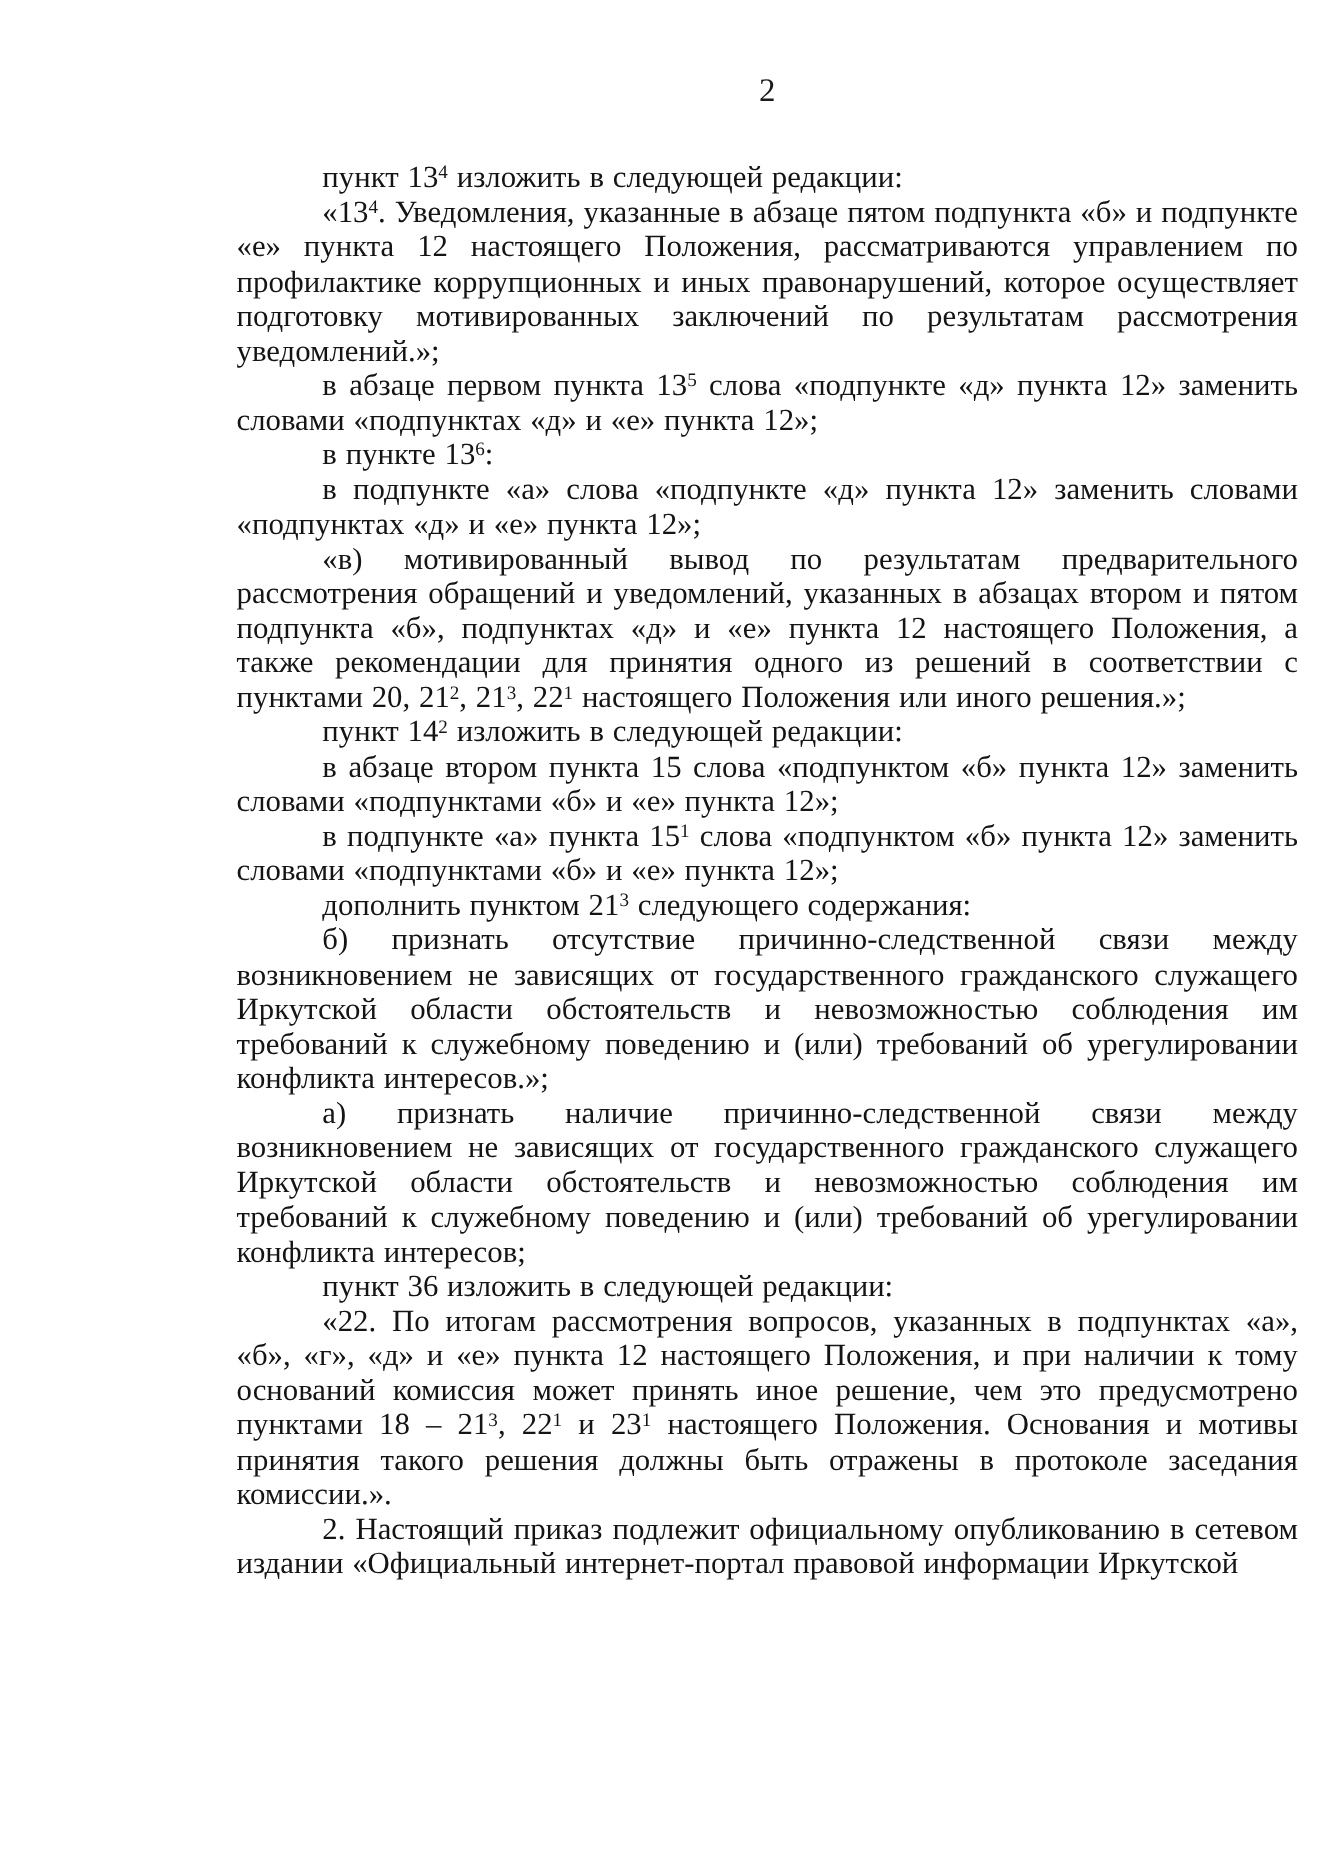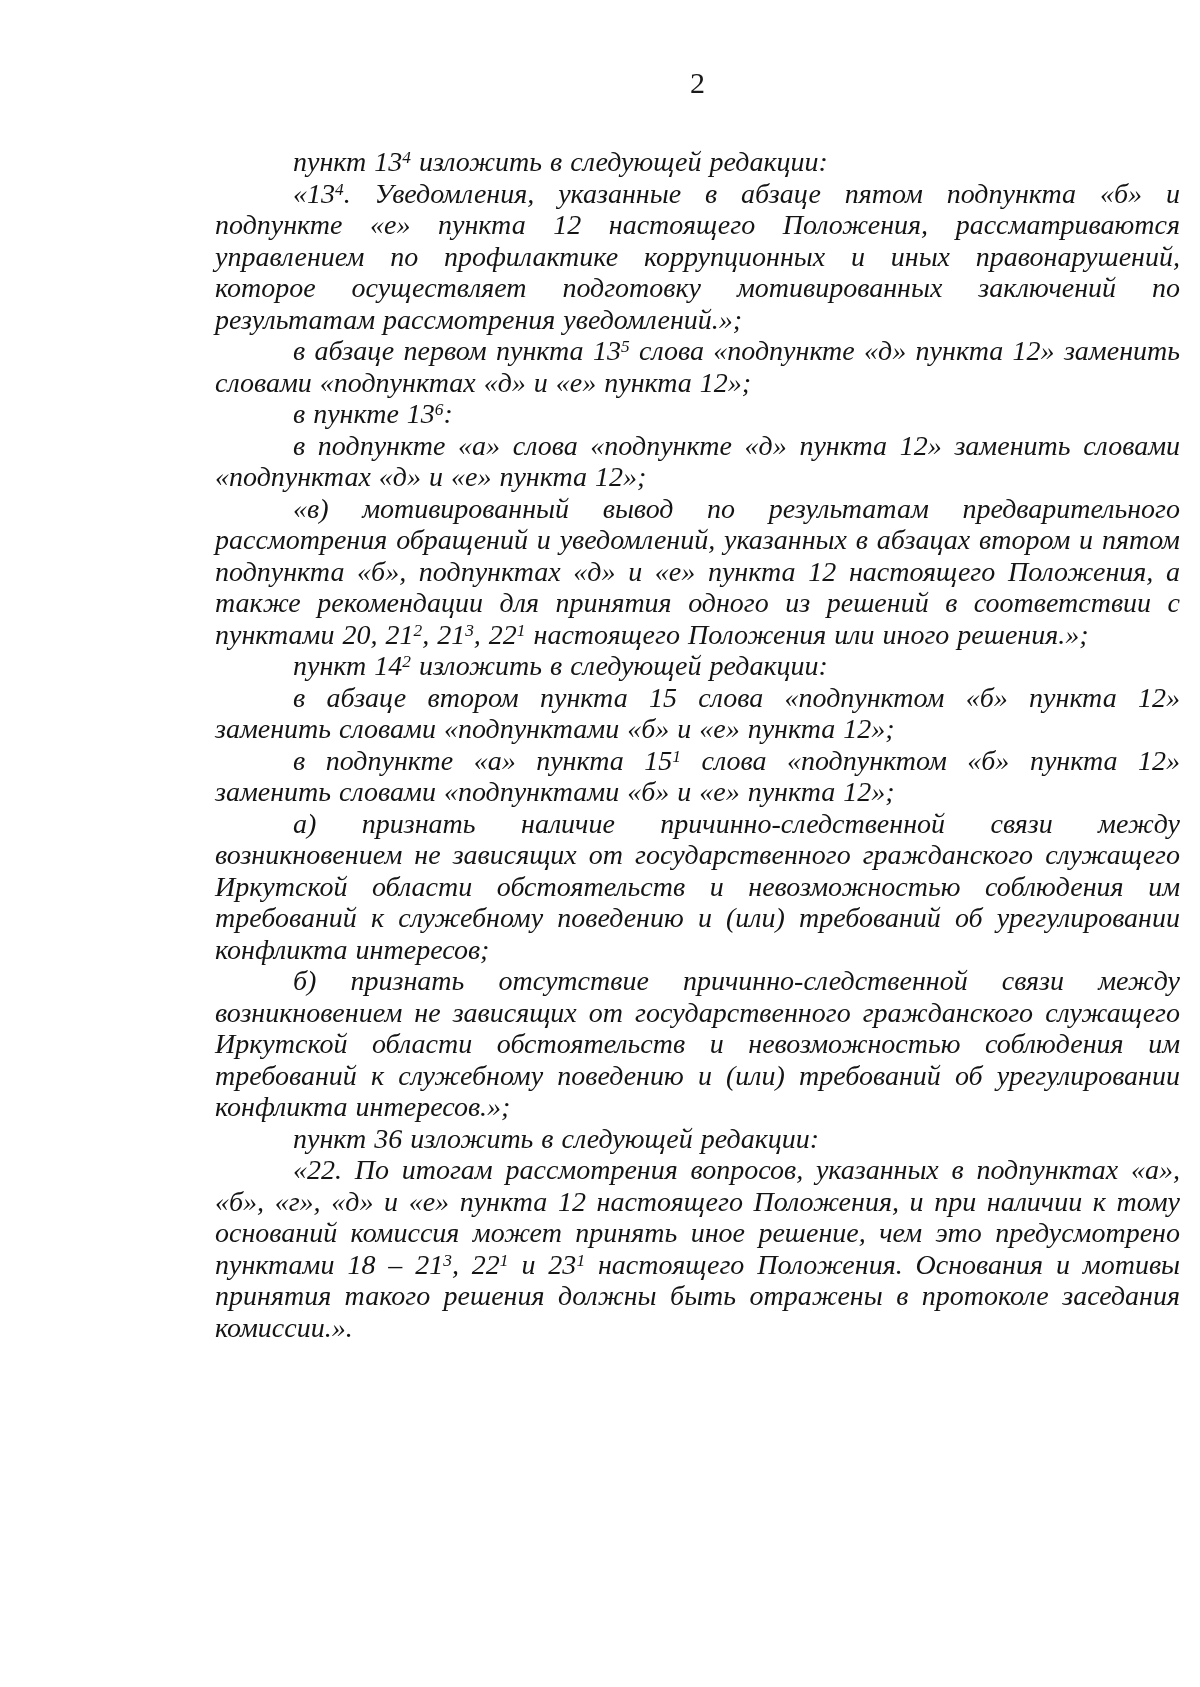"пункт 134 изложить в следующей" .content { font-style: italic -> none }
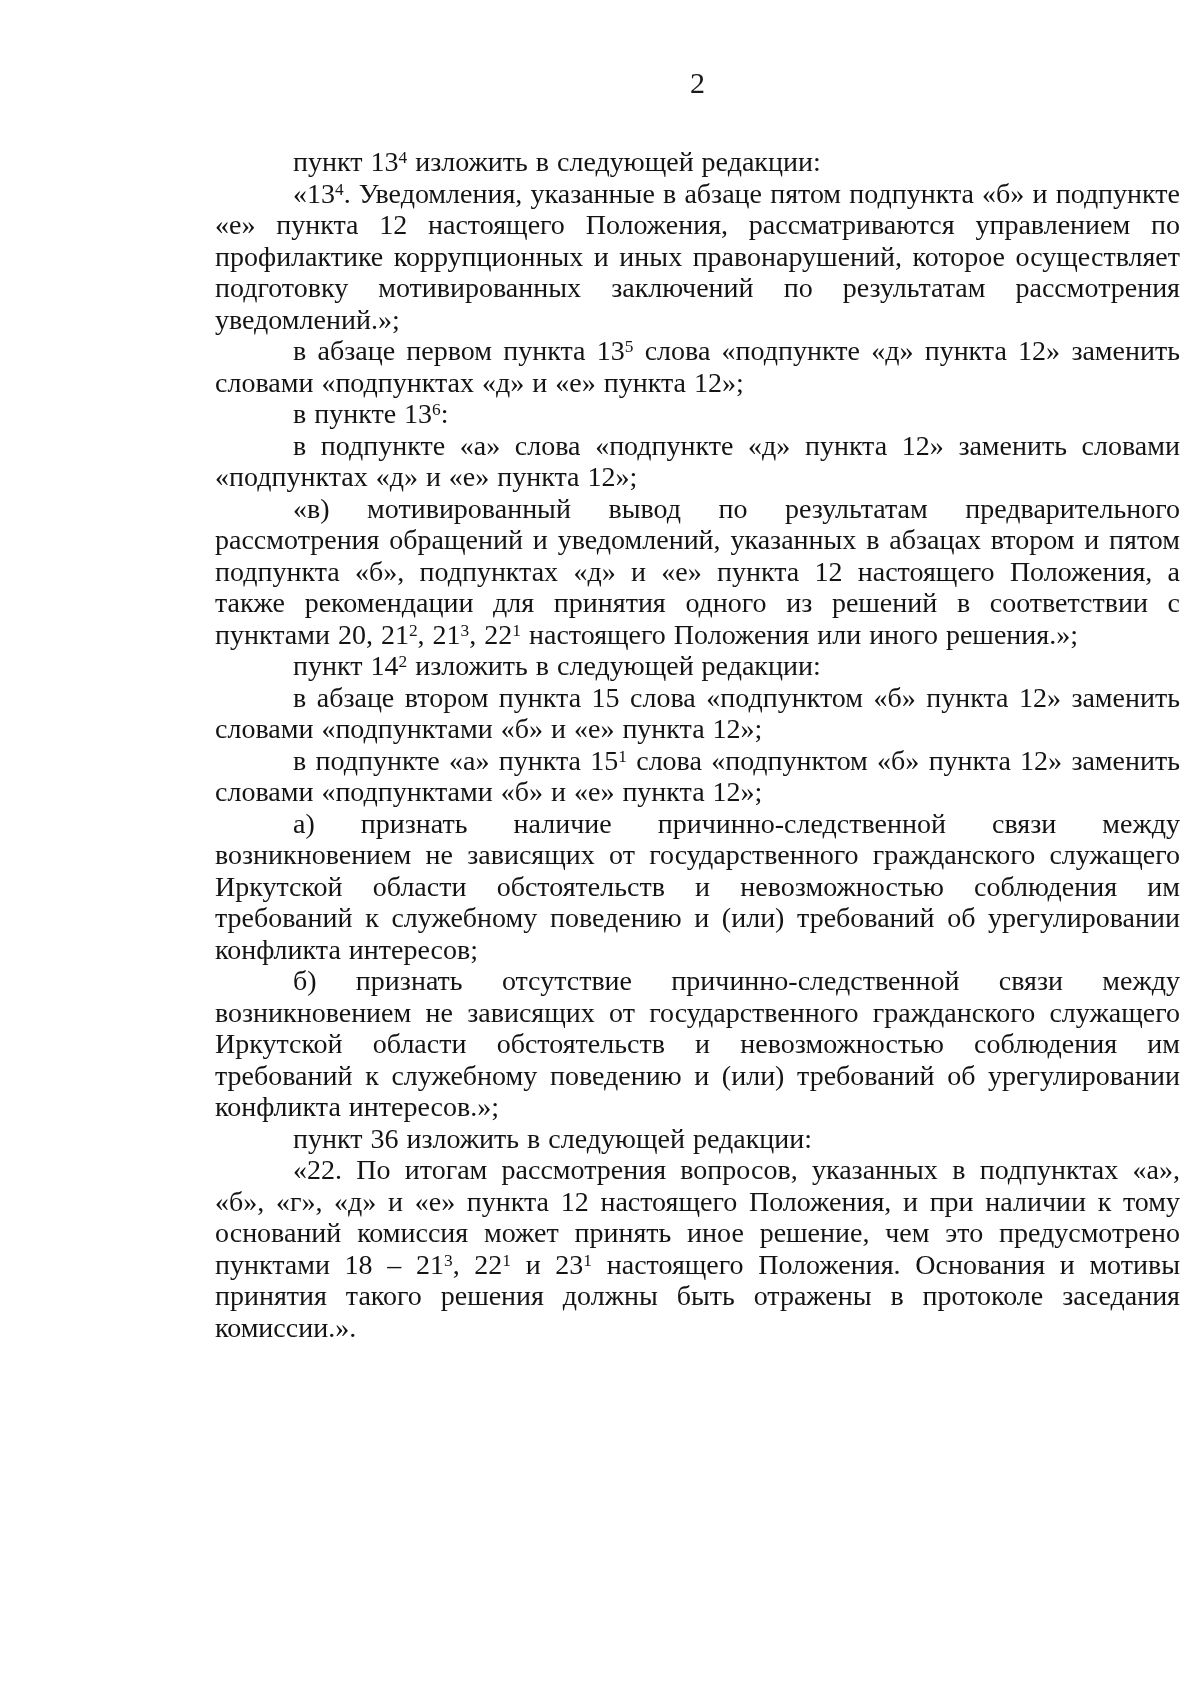"дополнить пунктом 213 следующего" p { html: none -> <p>дополнить пунктом 21<sup>3</sup> следующего содержания:</p> }
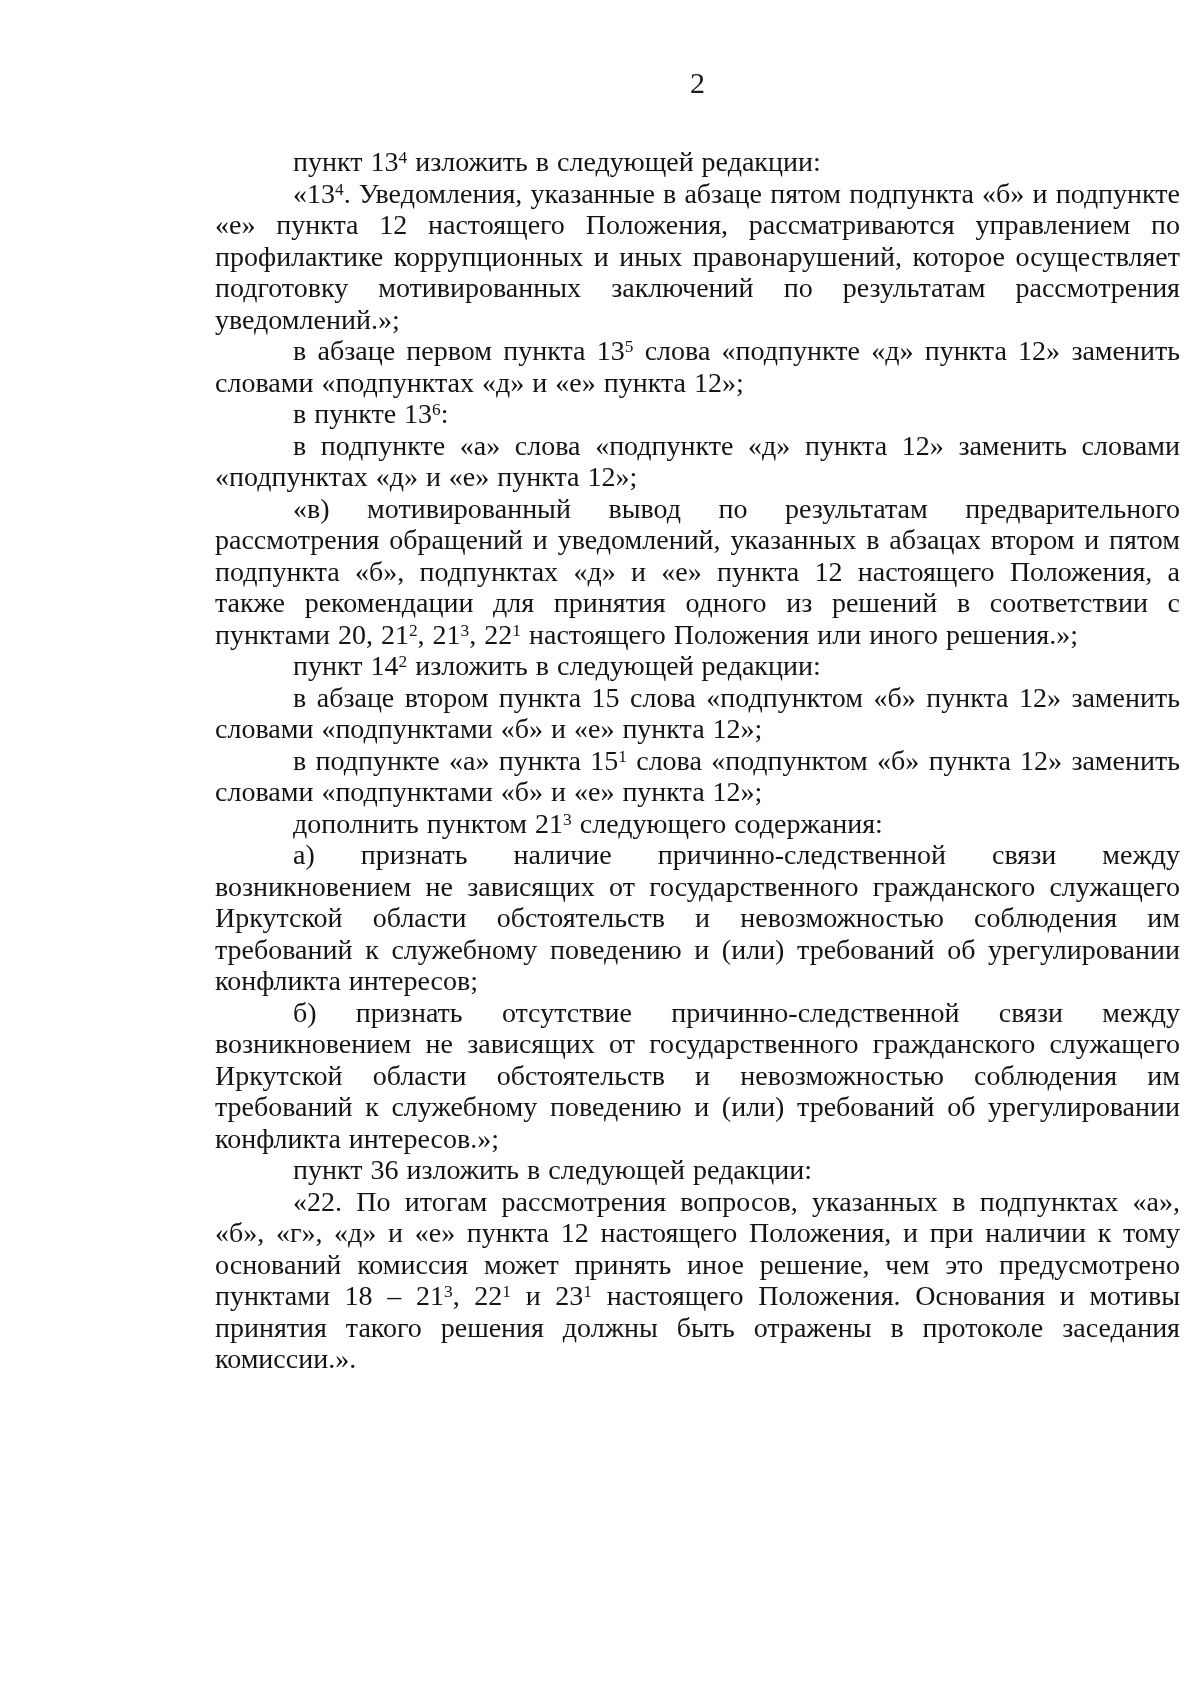"а) признать наличие" p { order: before "б) признать отсутствие" -> after "б) признать отсутствие" }
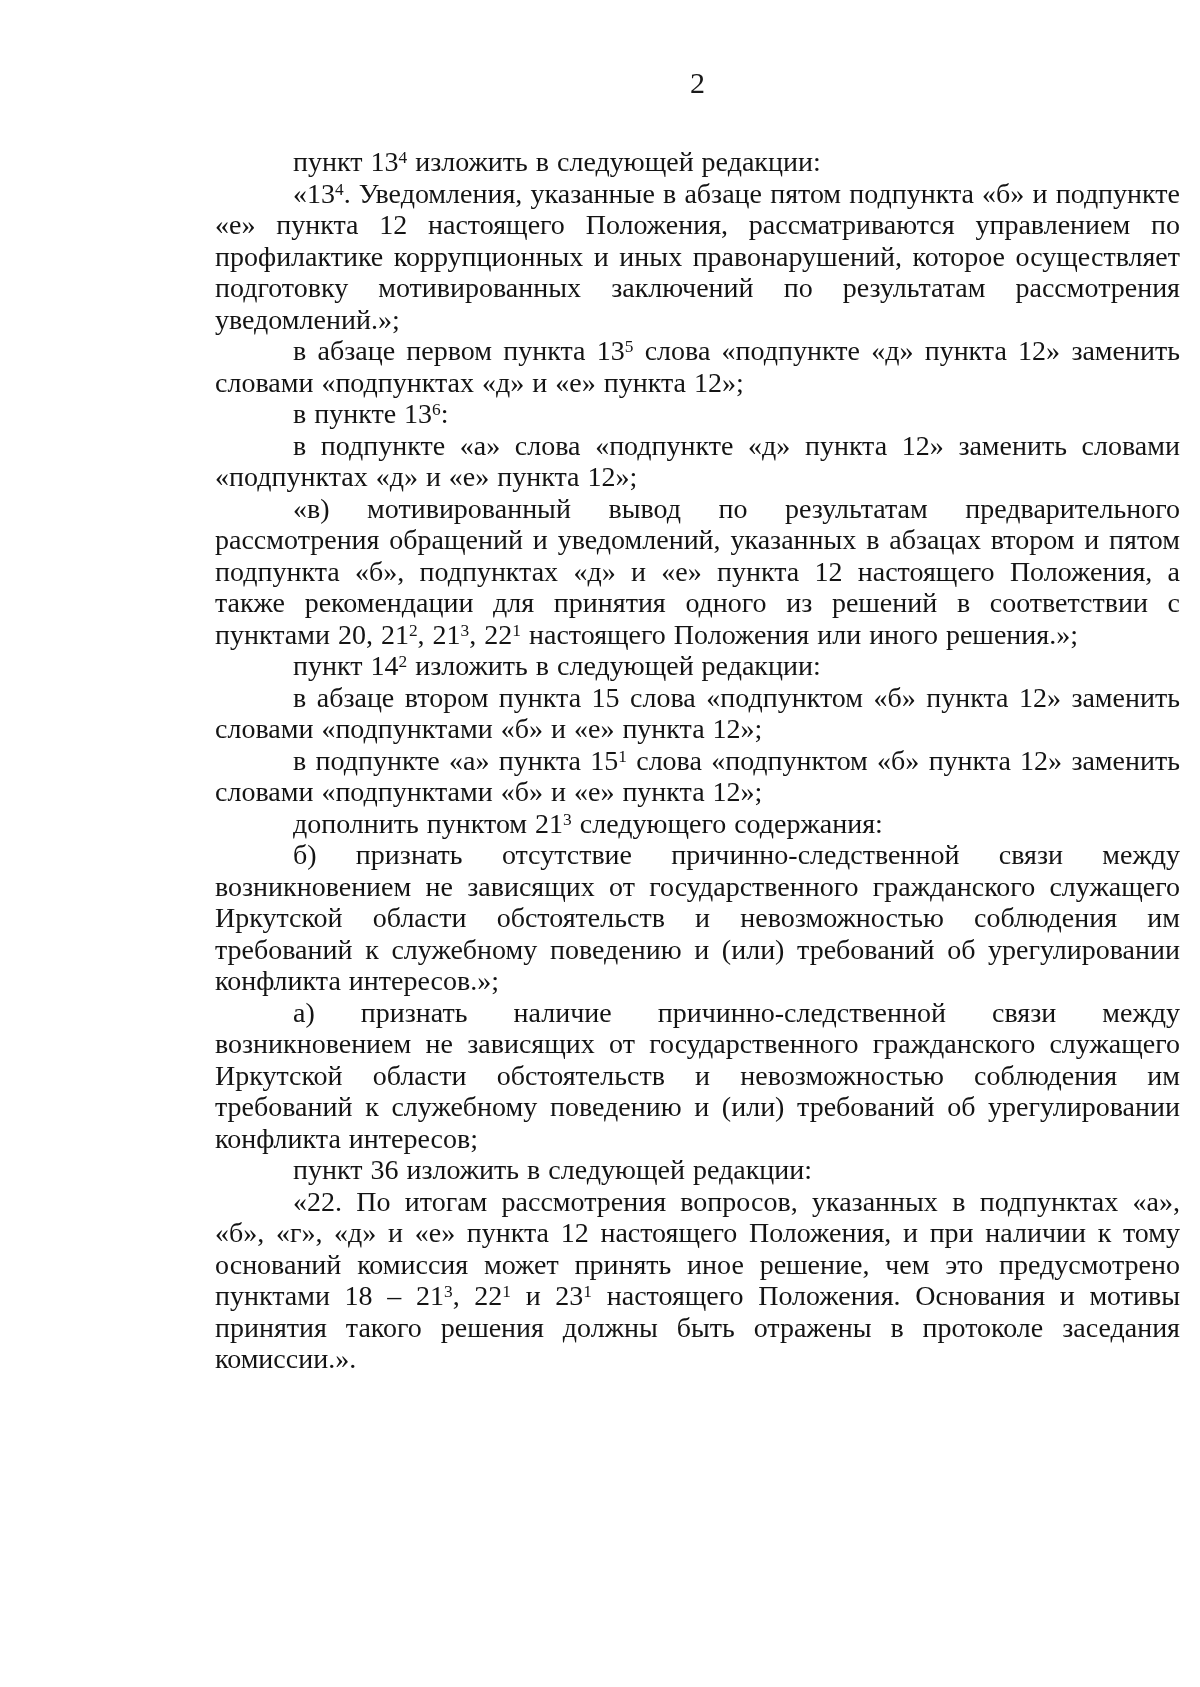"2. Настоящий приказ подлежит" p { html: none -> <p>2. Настоящий приказ подлежит официальному опубликованию в сетевом издании «Официальный интернет-портал правовой информации Иркутской</p> }
